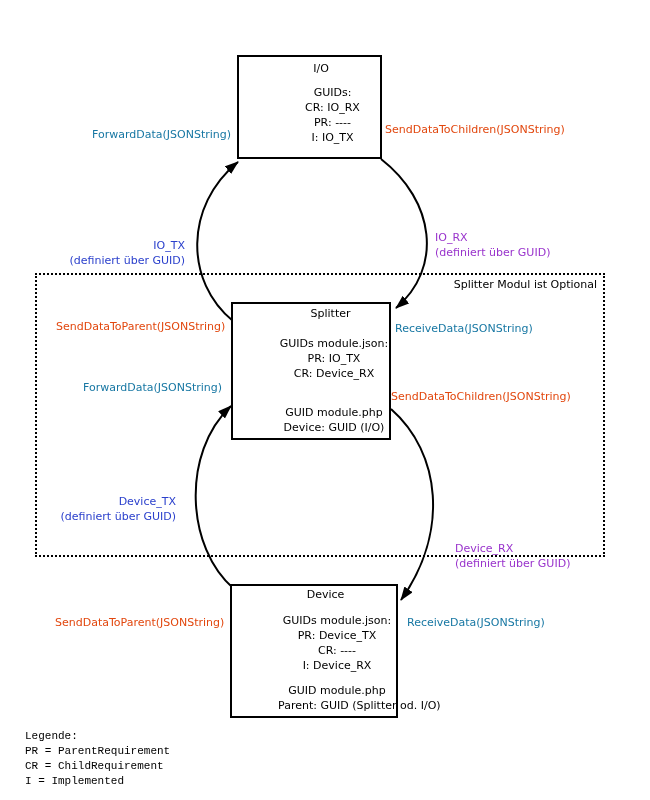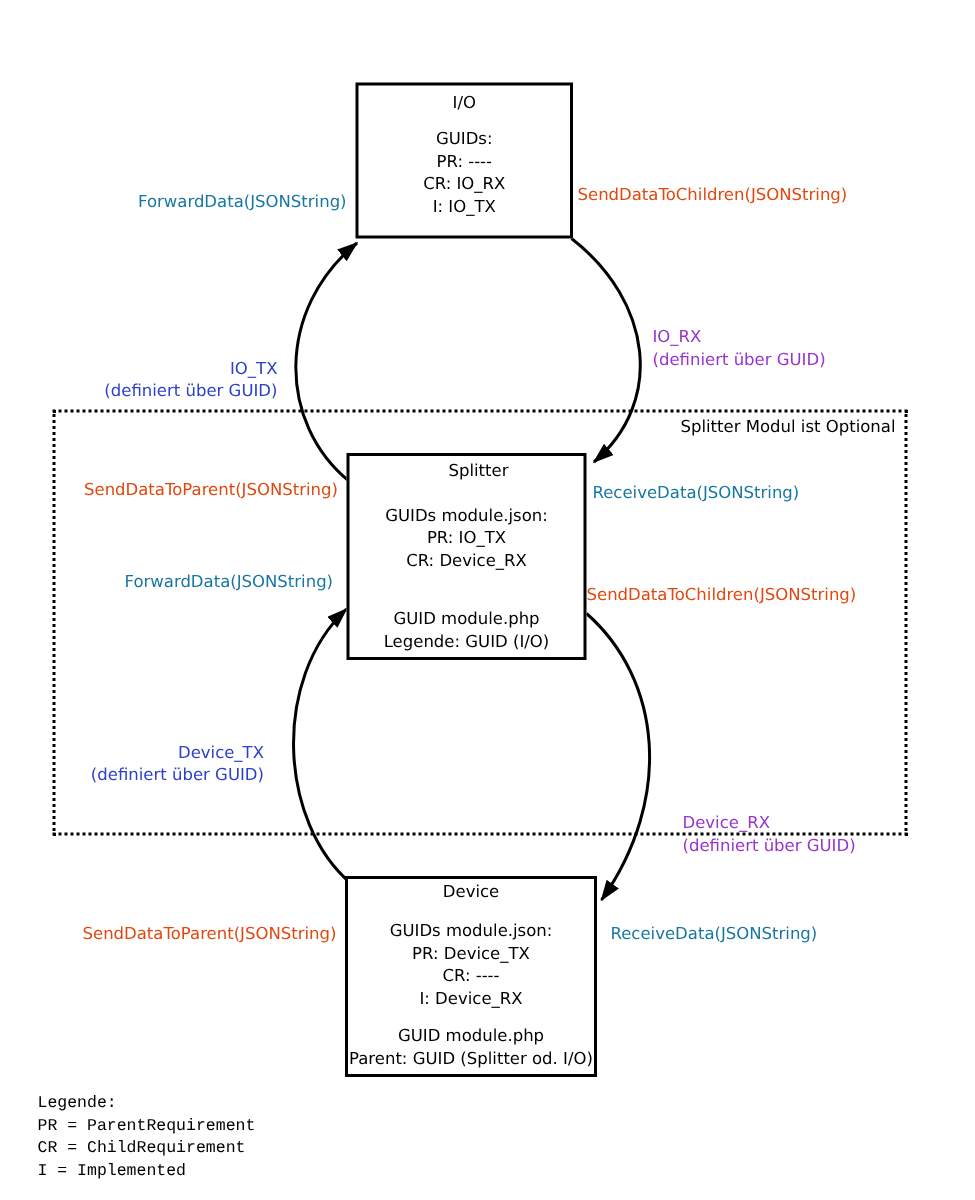"I/O" .node div { padding-left: none -> 23px }
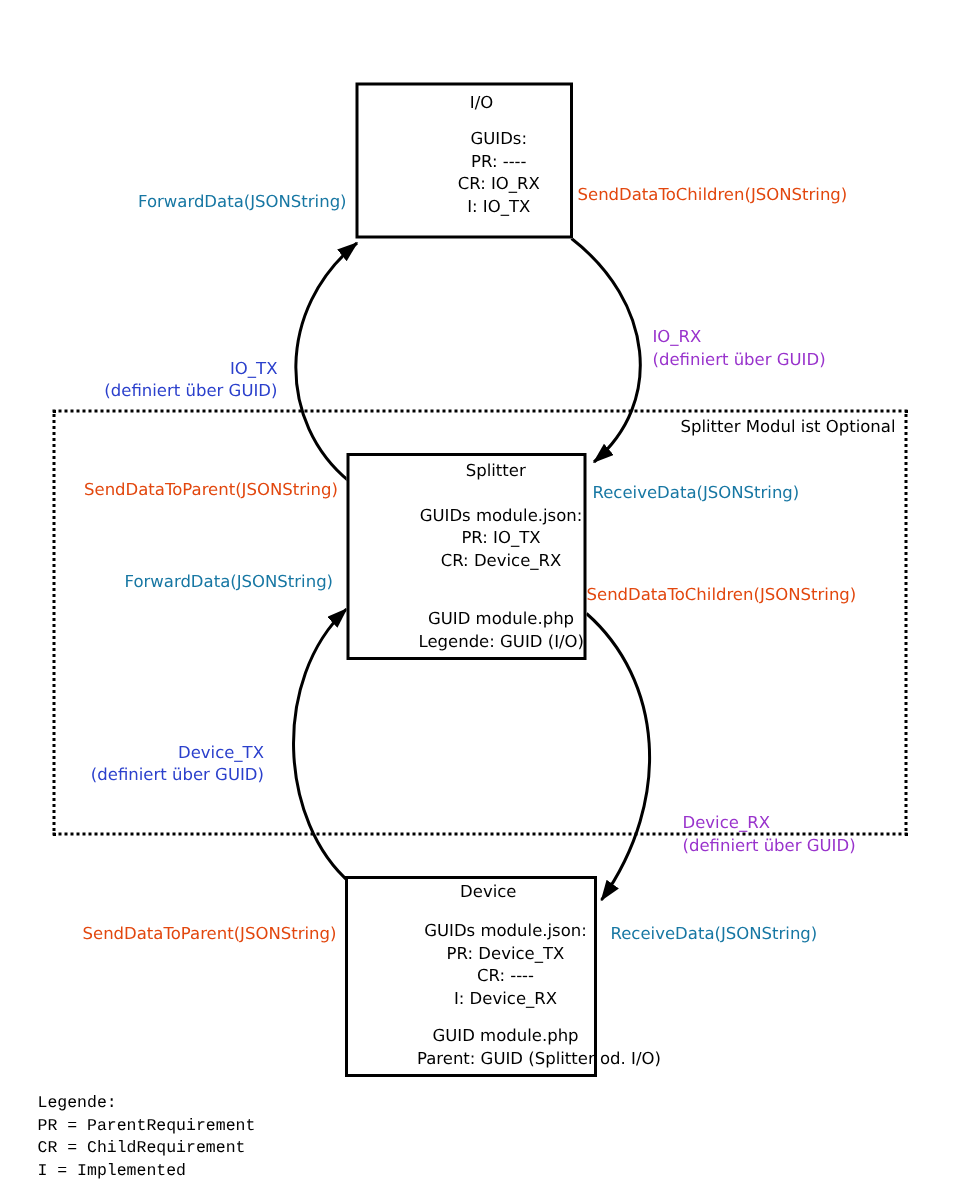"PR: ----" div { order: before "CR: IO_RX" -> after "CR: IO_RX" }
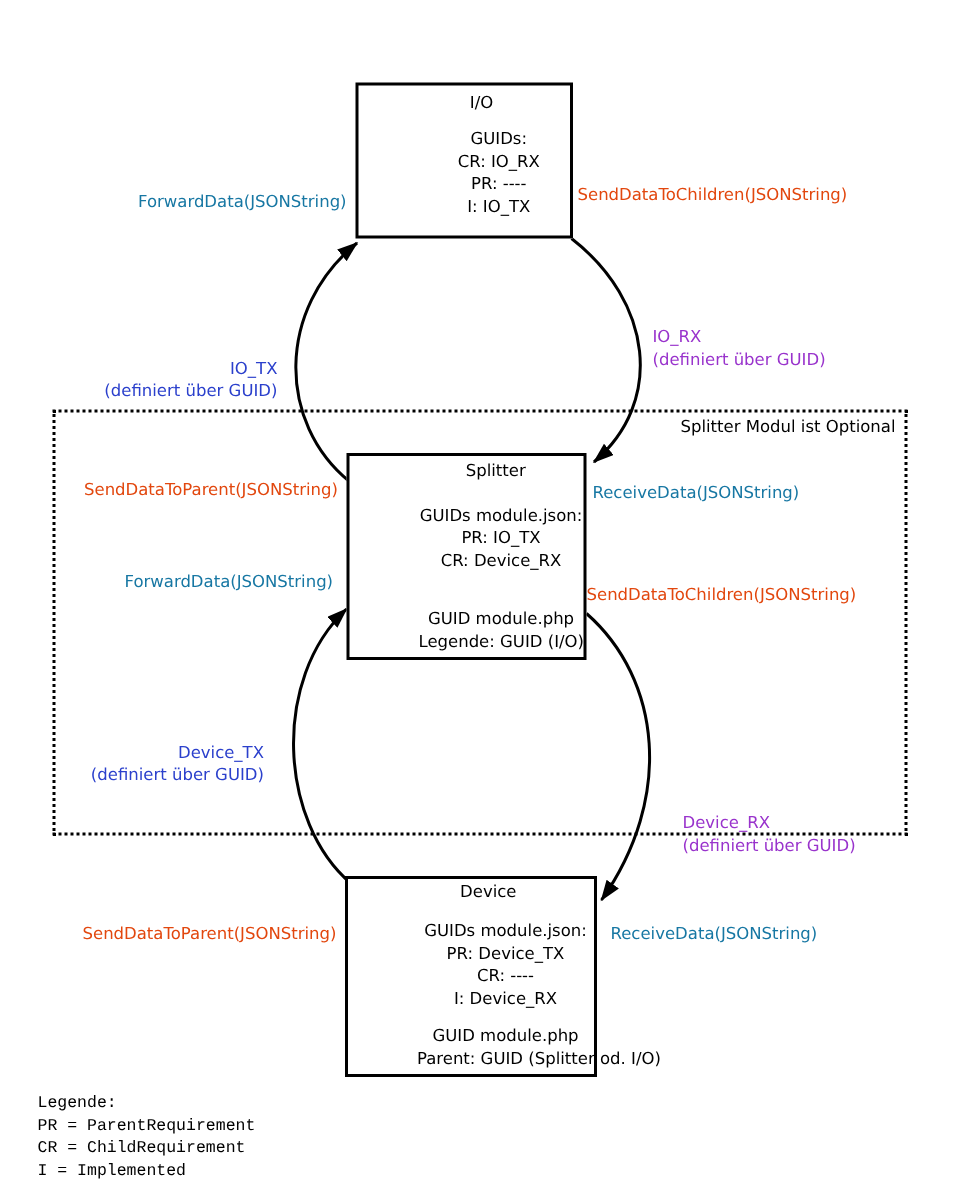"IO_RX" div.lbl { top: 217px -> 230px }
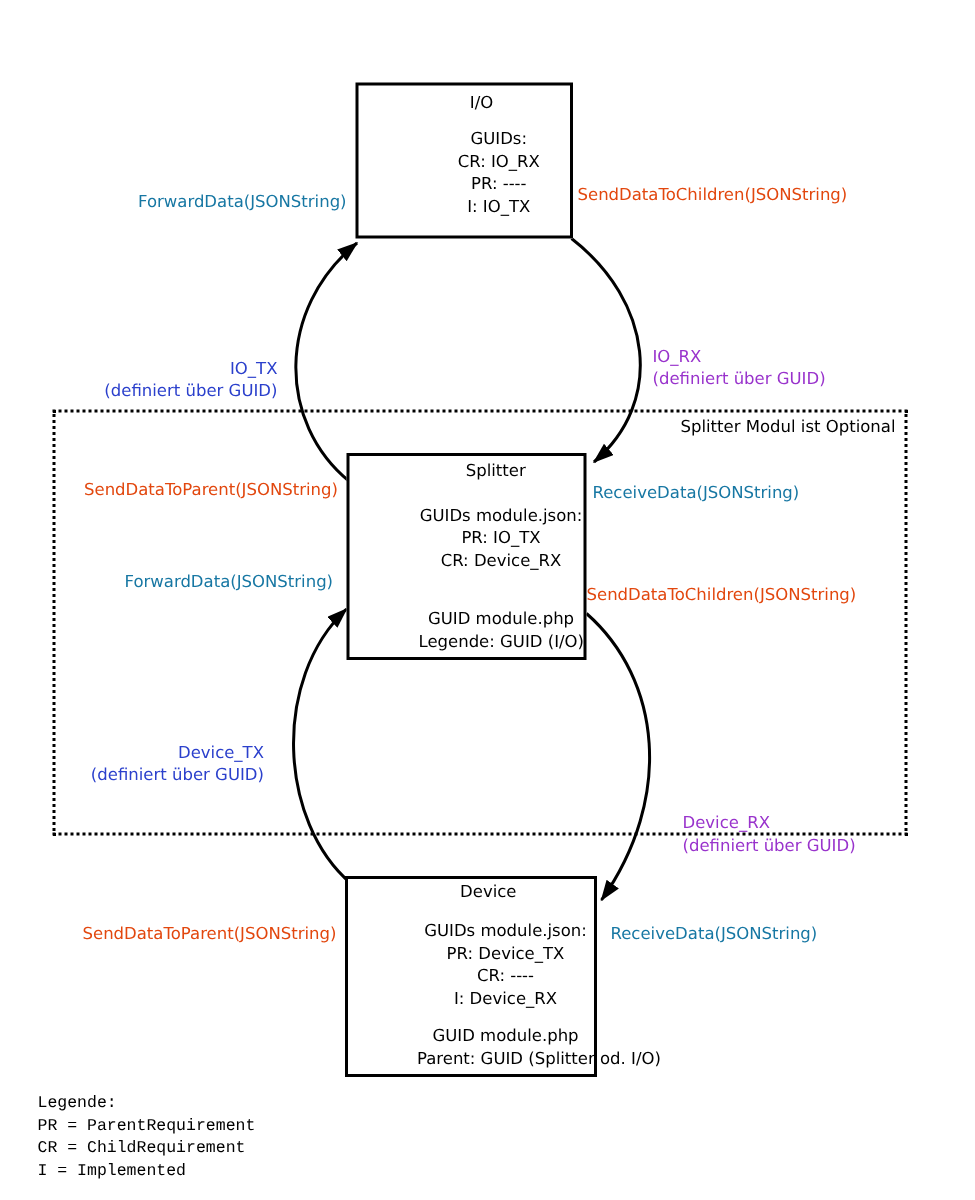"Legende: GUID (I/O)" div { text: Legende -> Device }
